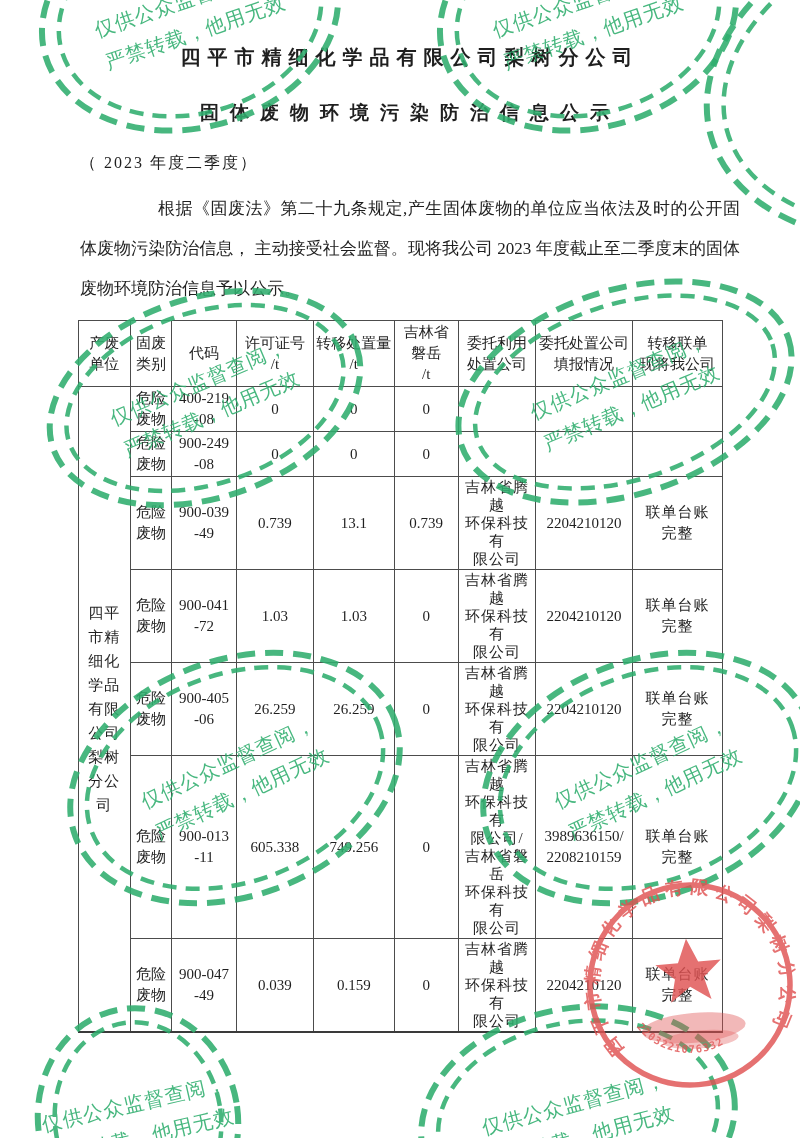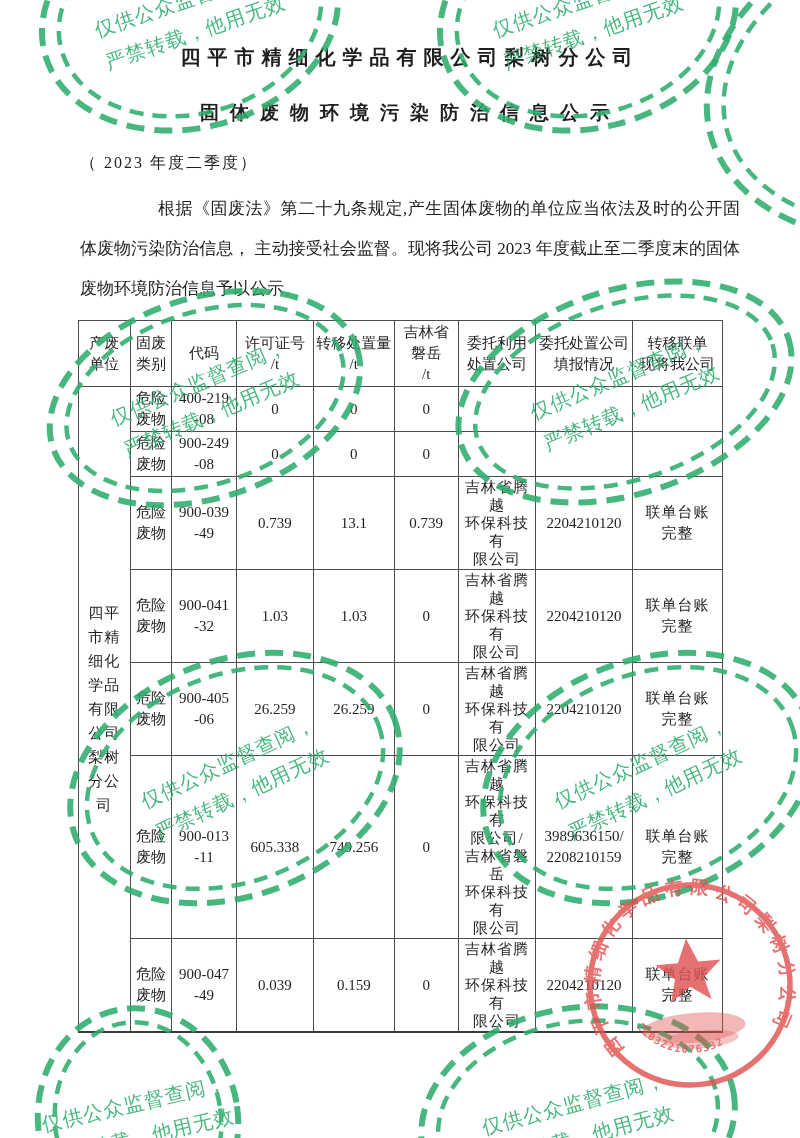"900-041" td { text: -32 -> -72 }
